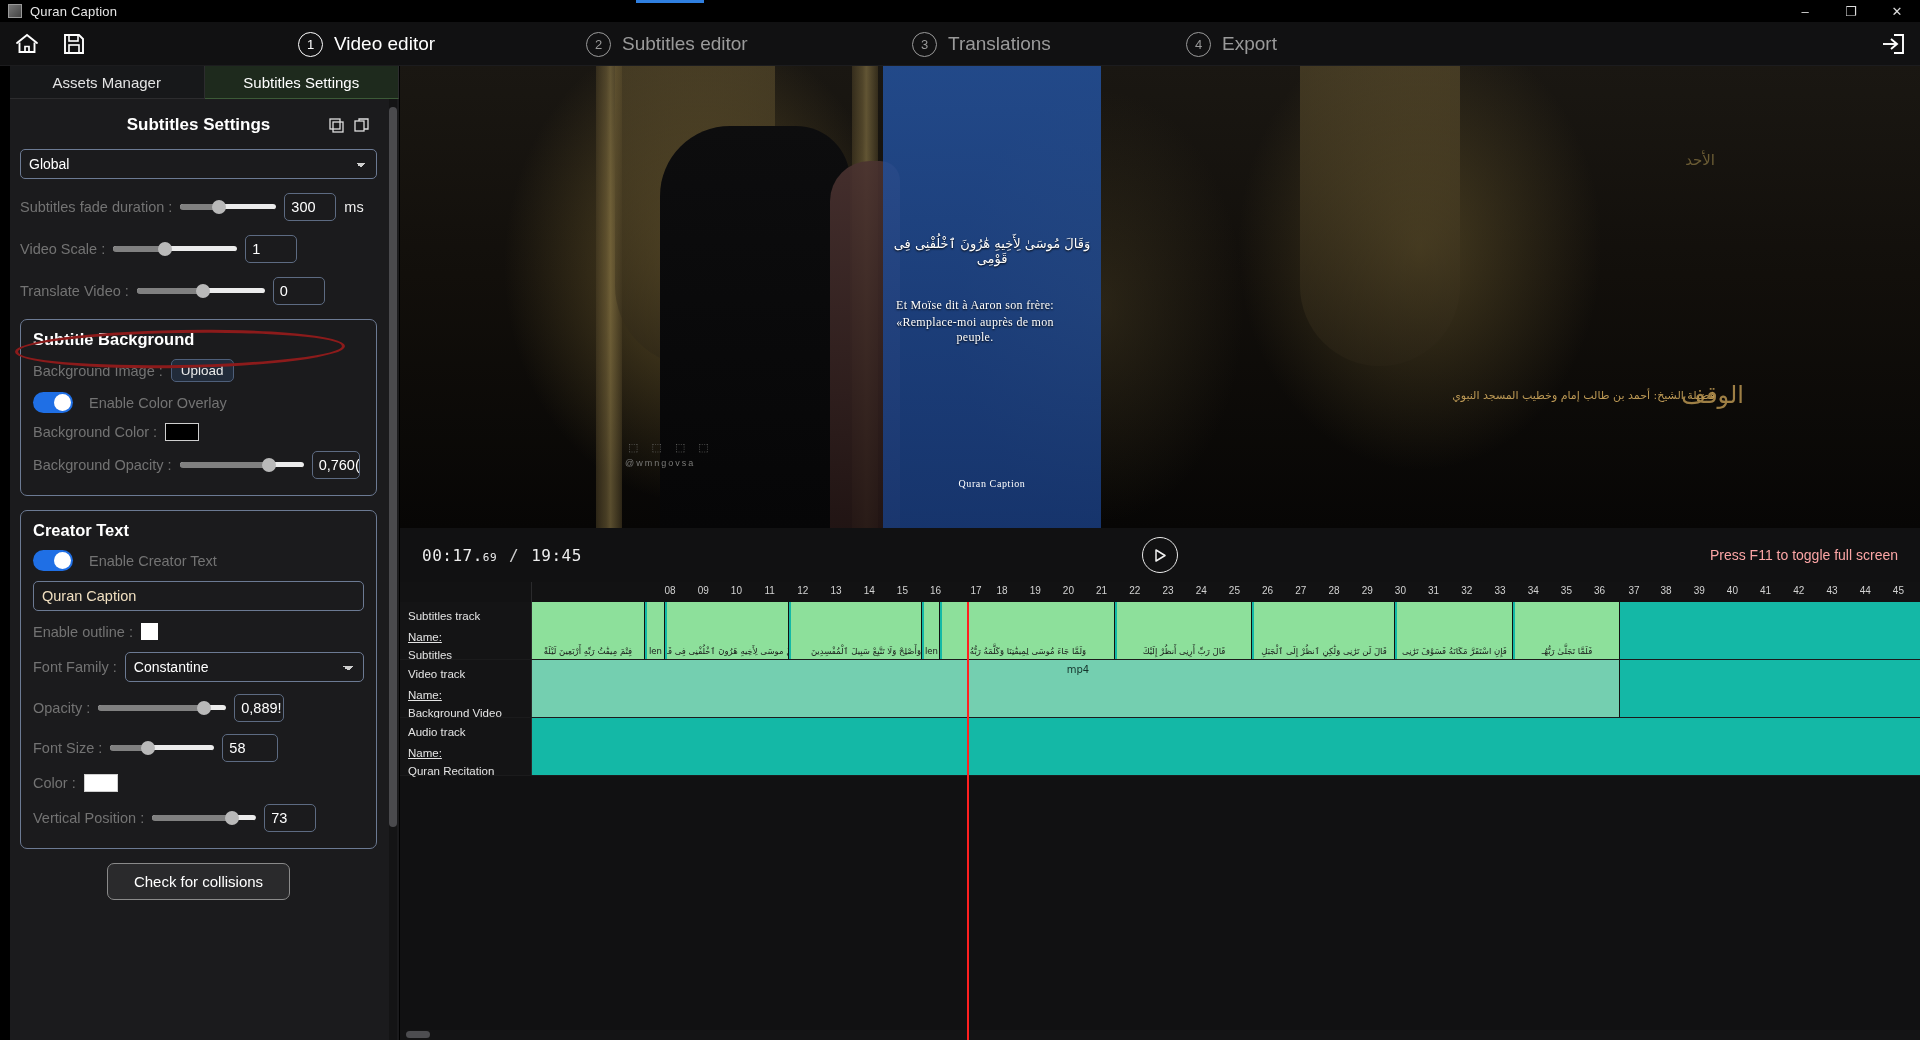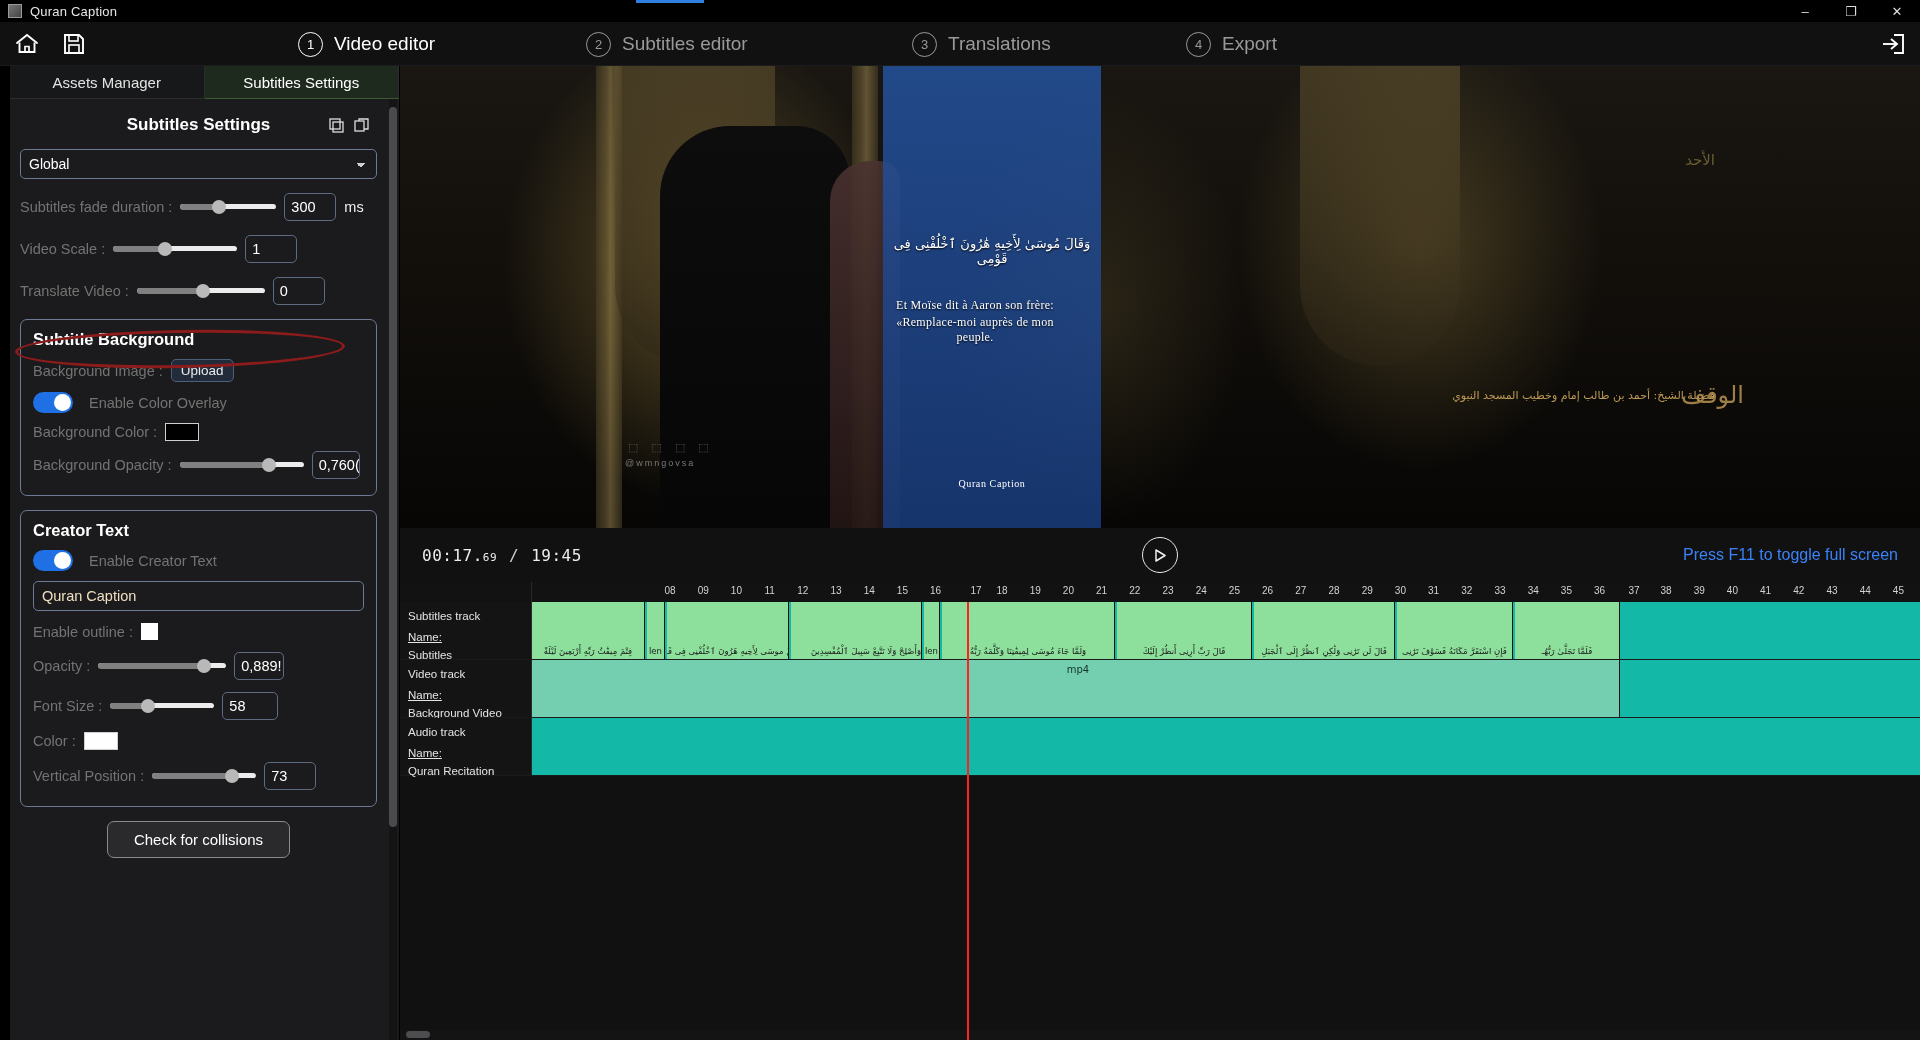"Press F11 to toggle full" .fs-hint { color: #3b82f6 -> #fca5a5; font-size: 16px -> 14px }
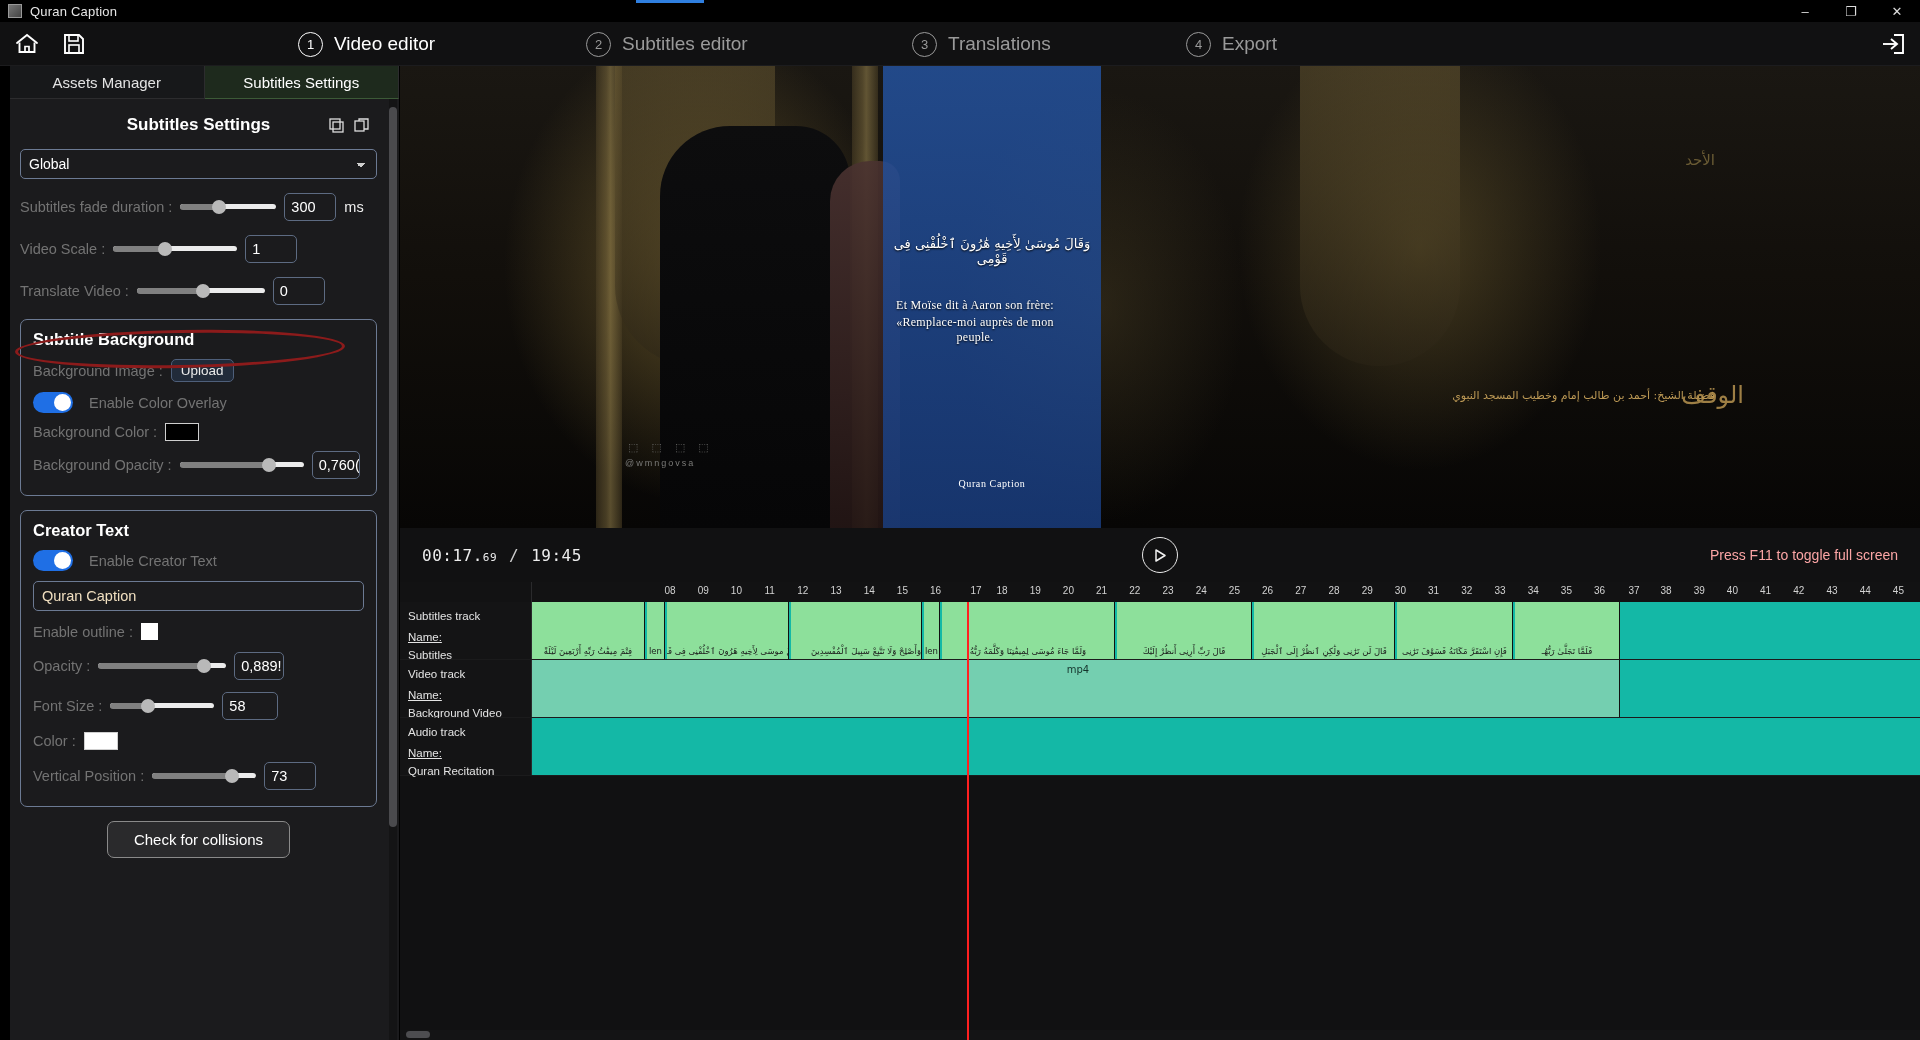"Font Family :" div.row { html: none -> <div> <span>Font Family :</span> <select> <option>Constantine</option> </select> </div> }
